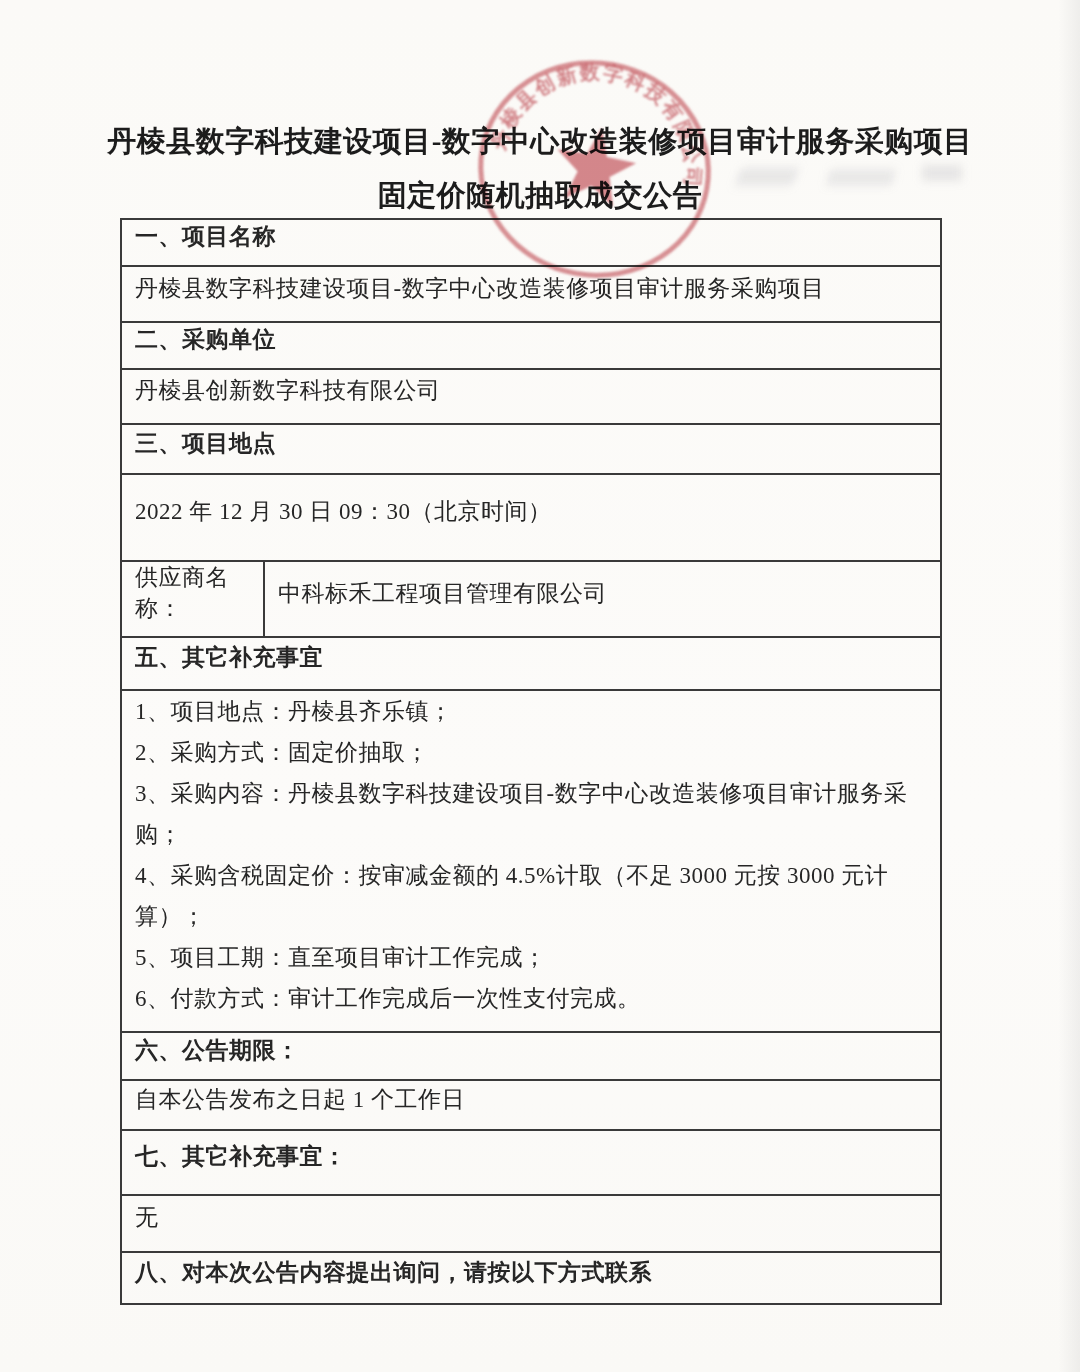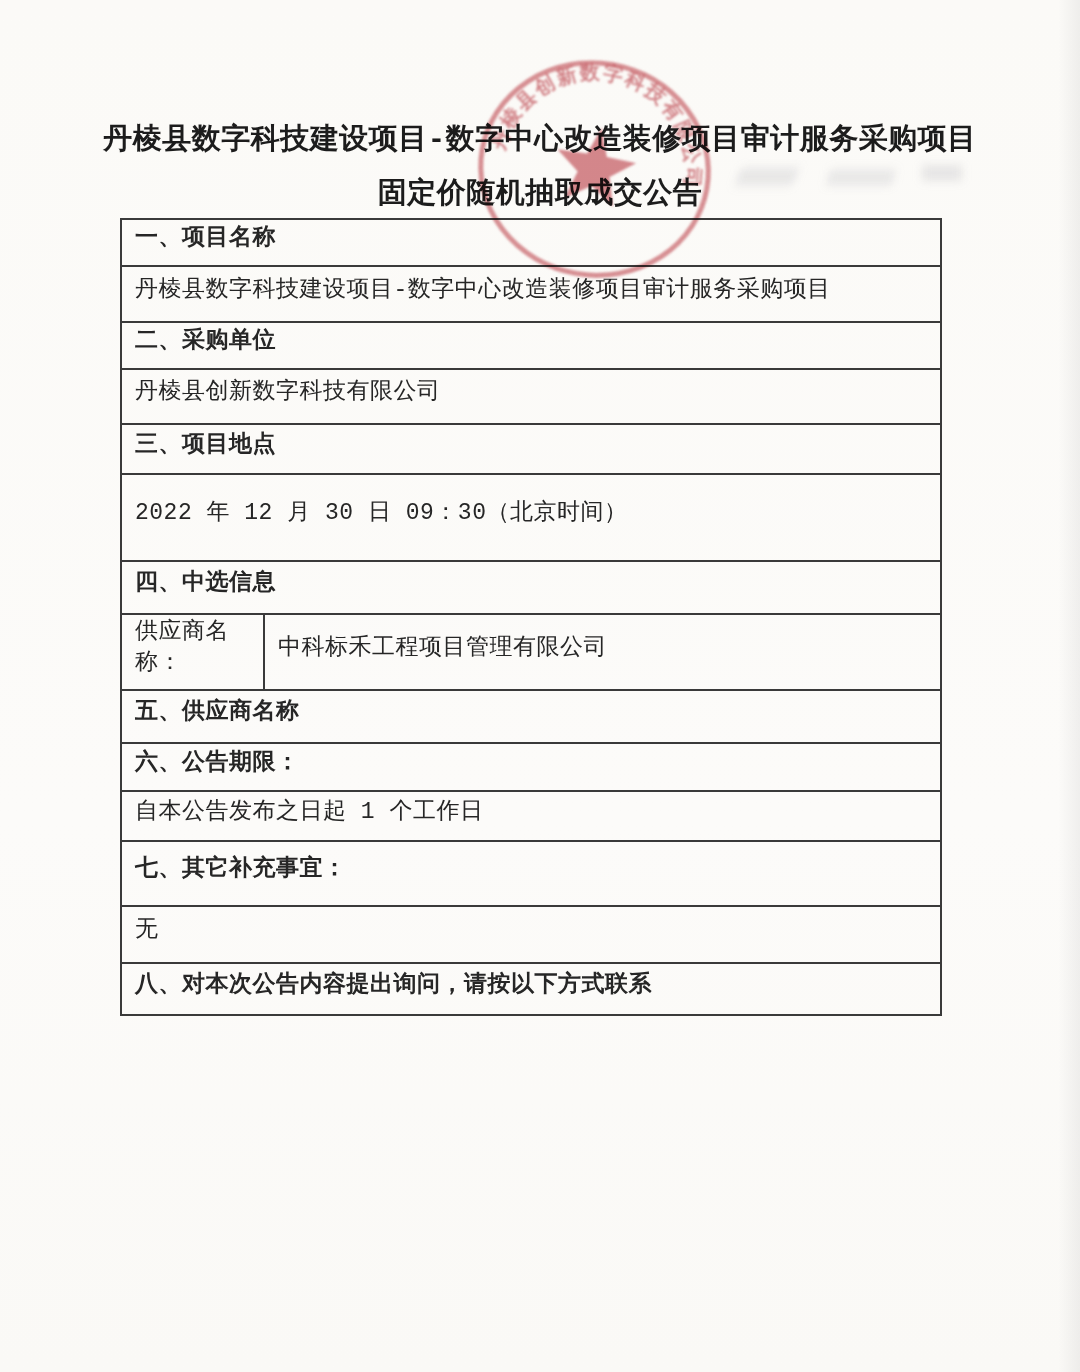"丹棱县数字科技建设项目-数字中心改造装修项目审计服务采购项目" .page { font-family: Liberation Mono, monospace -> Liberation Serif, serif }
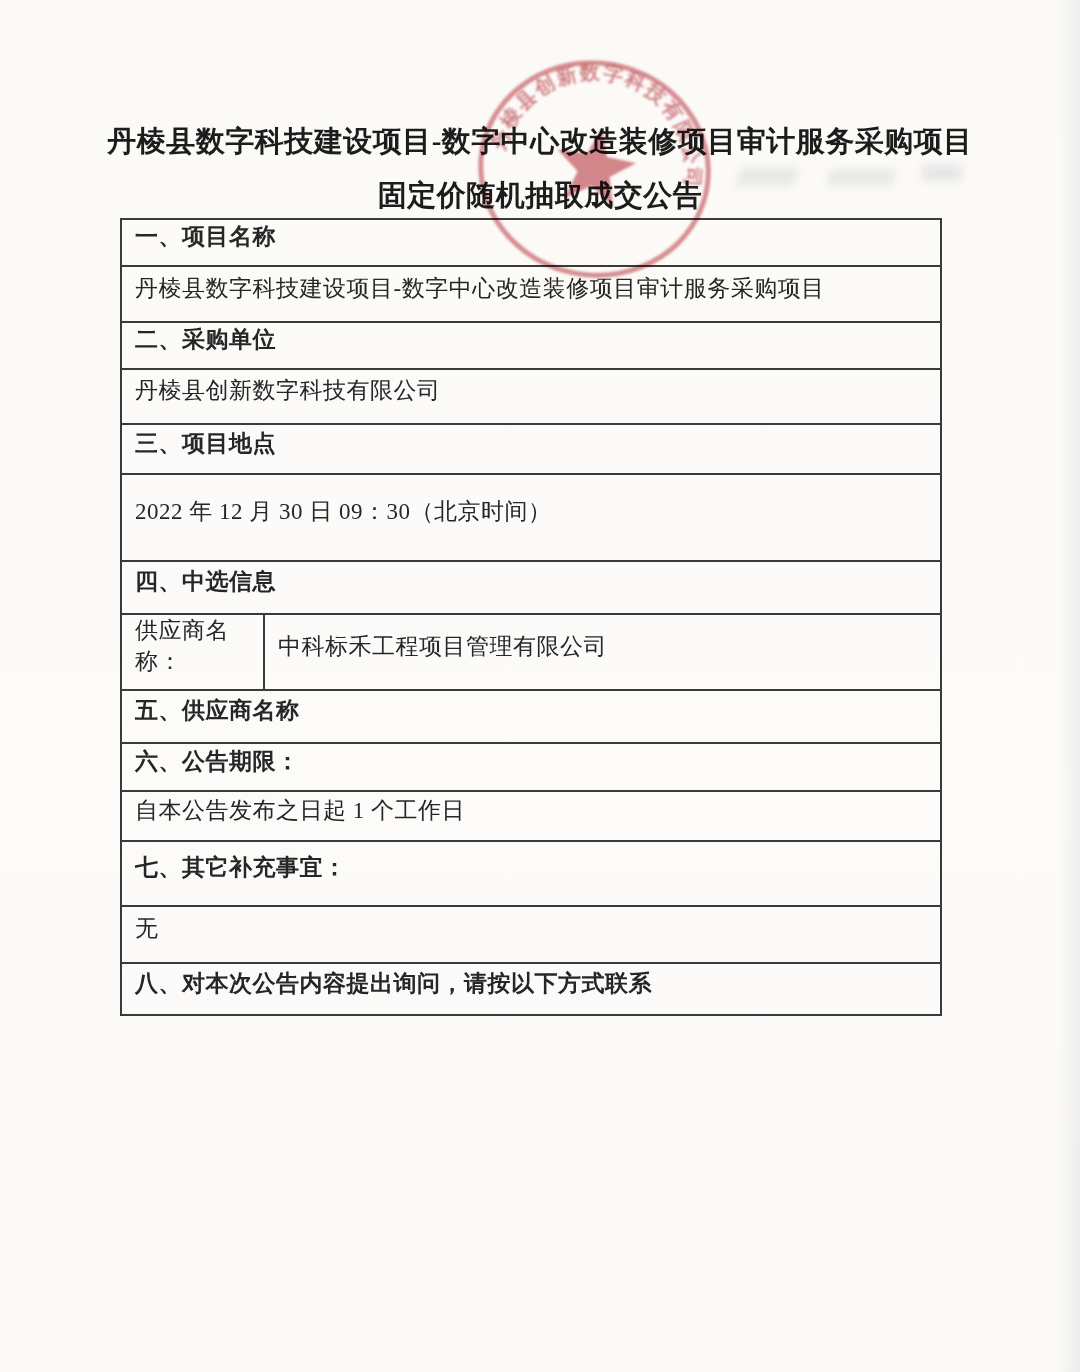"四、中选信息" tr { html: <tr> <td>四、中选信息</td> </tr> -> none }
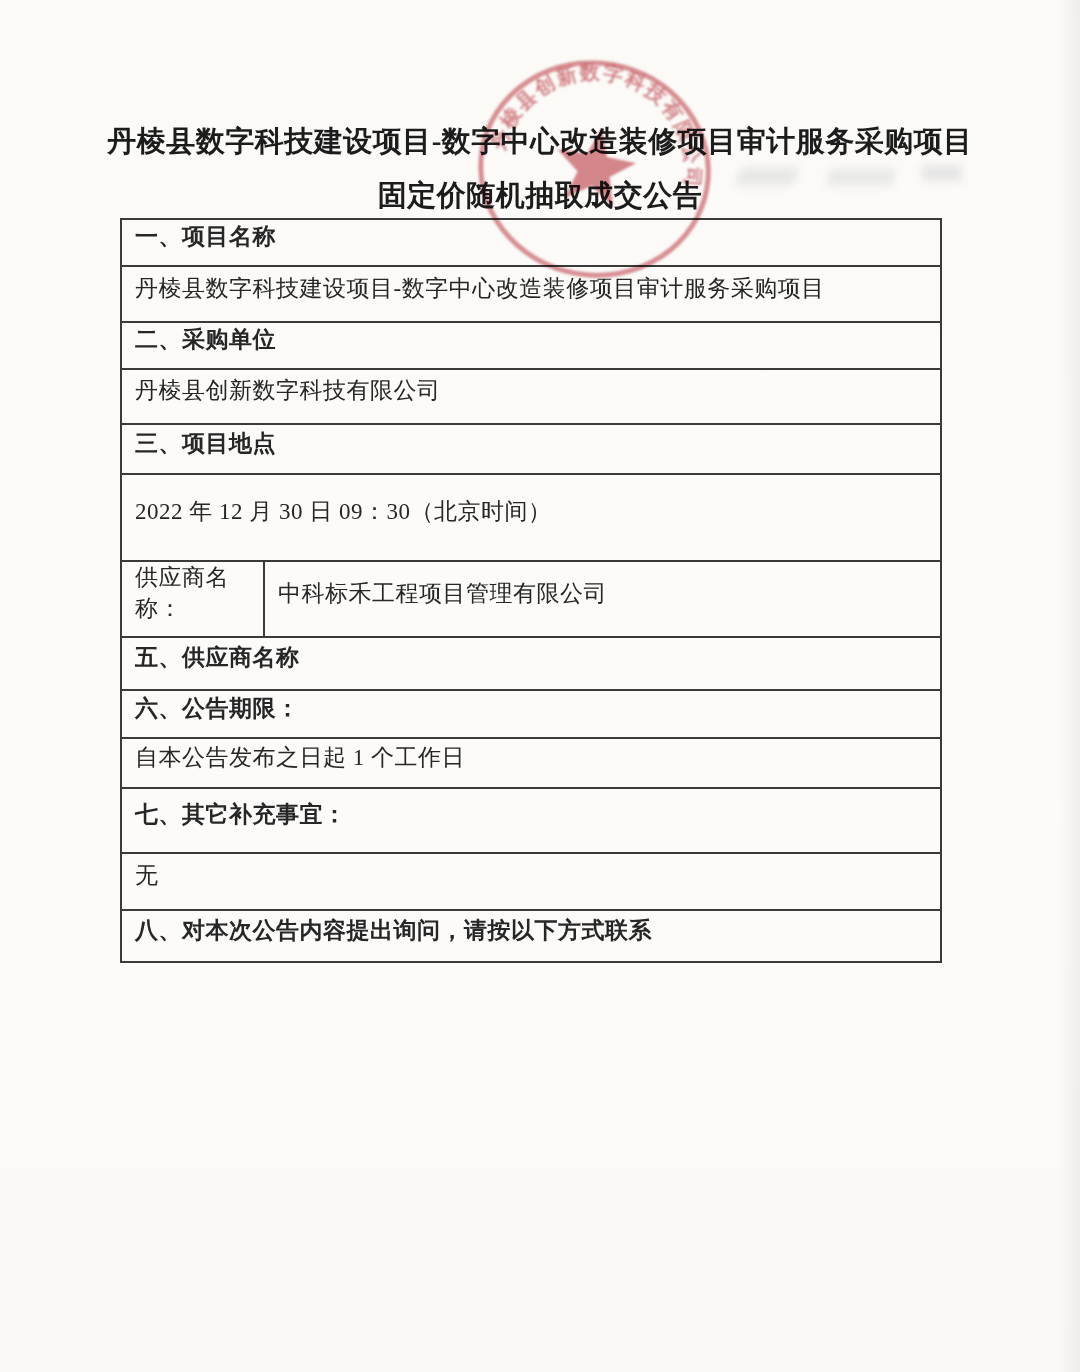"五、供应商名称" td.cell-header { text: 供应商名称 -> 其它补充事宜 }
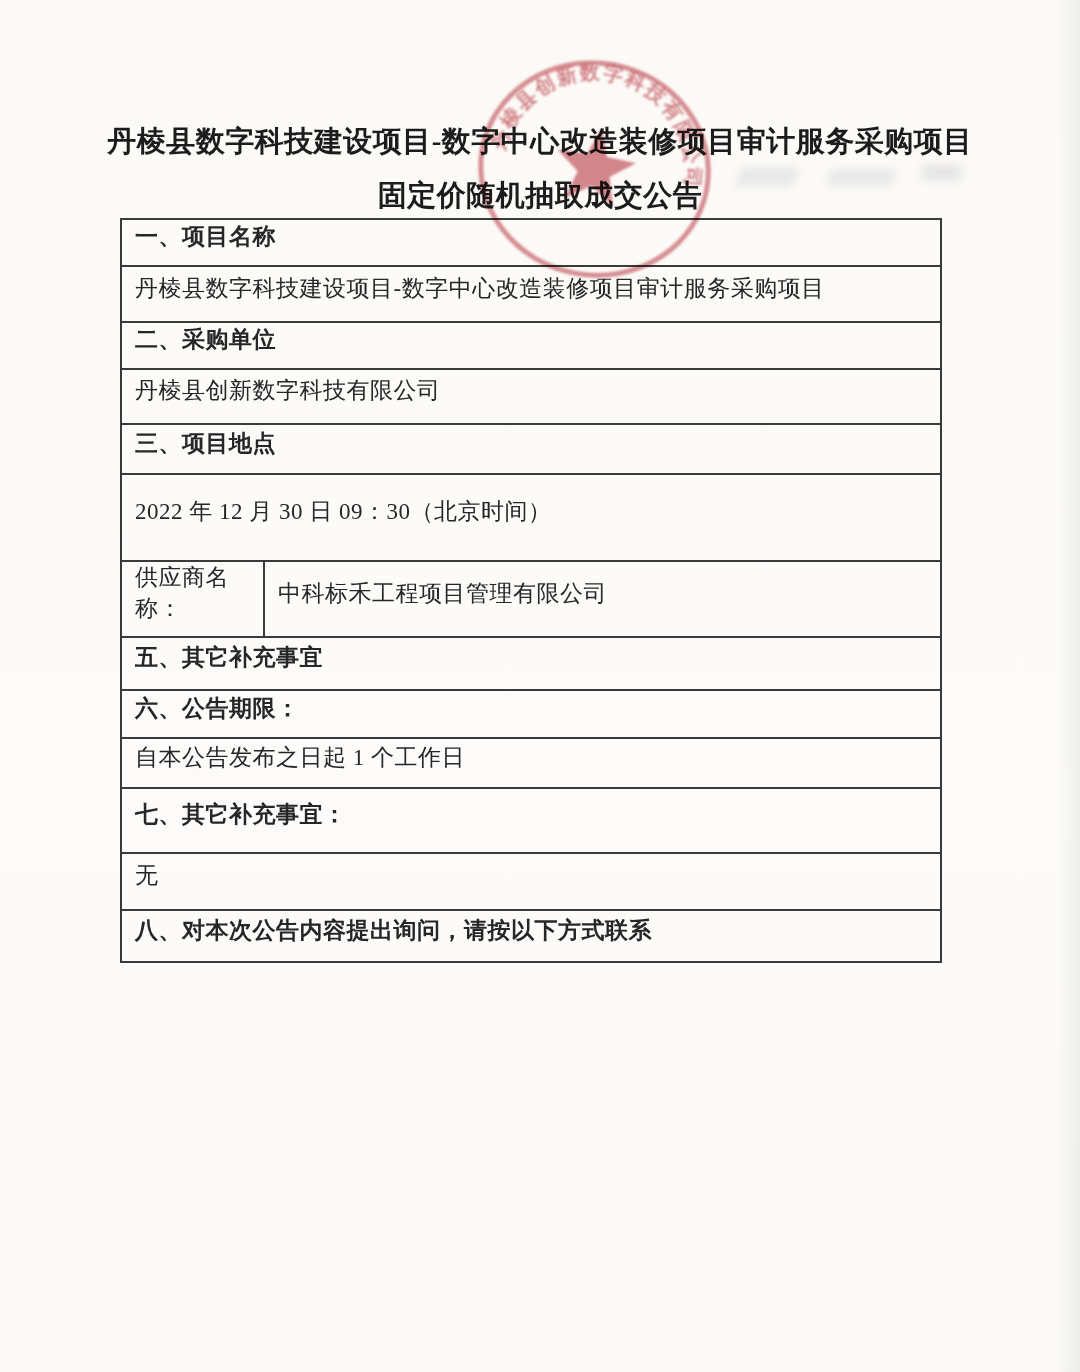"1、项目地点：丹棱县齐乐镇；" tr { html: none -> <tr> <td> <p>1、项目地点：丹棱县齐乐镇；</p> <p>2、采购方式：固定价抽取；</p> <p>3、采购内容：丹棱县数字科技建设项目-数字中心改造装修项目审计服务采购；</p> <p>4、采购含税固定价：按审减金额的 4.5%计取（不足 3000 元按 3000 元计算）；</p> <p>5、项目工期：直至项目审计工作完成；</p> <p>6、付款方式：审计工作完成后一次性支付完成。</p> </td> </tr> }
